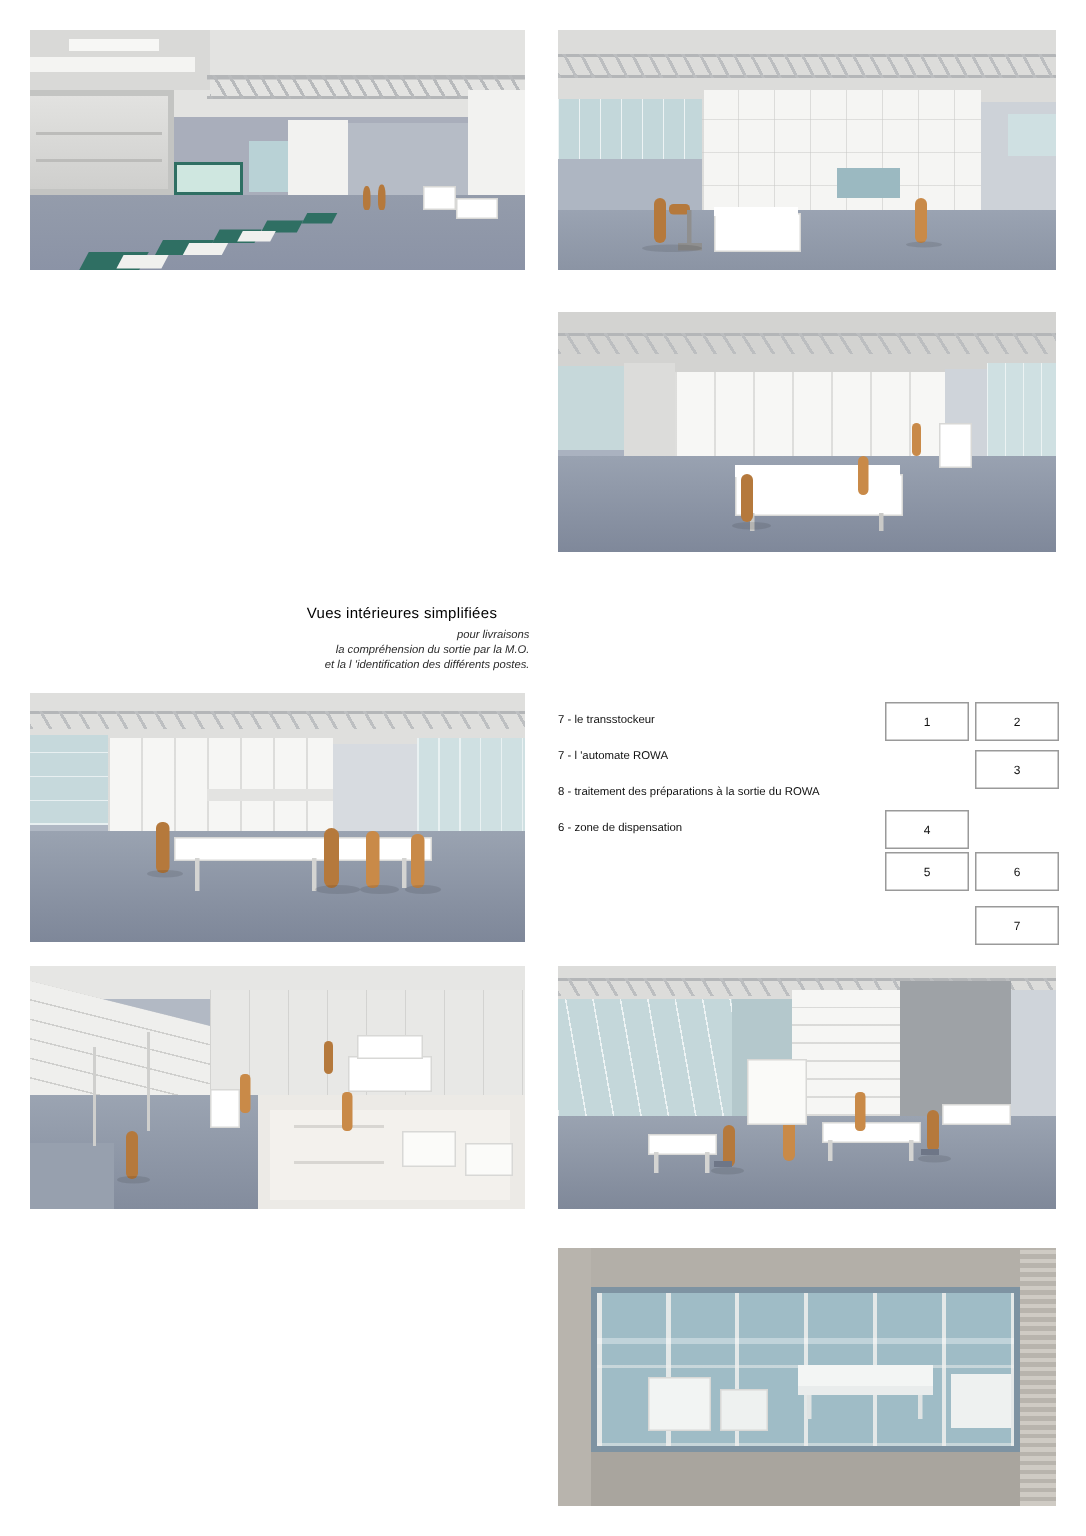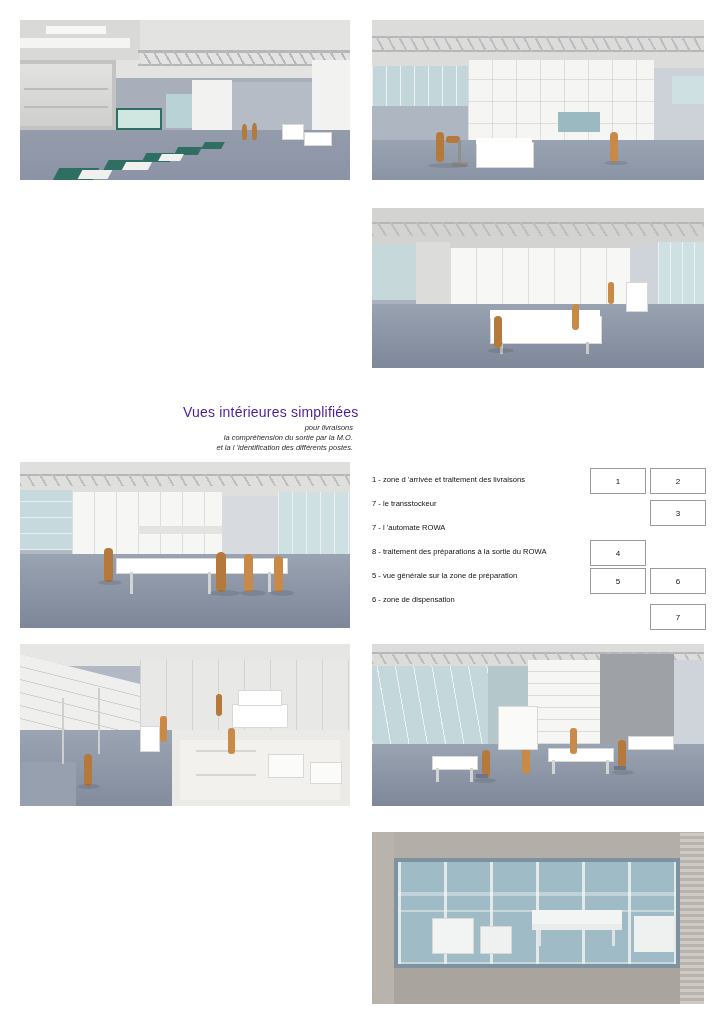"Vues intérieures simplifiées" .title-block .main-title { color: #4c1d95 -> #000000; font-size: 14px -> 10px }
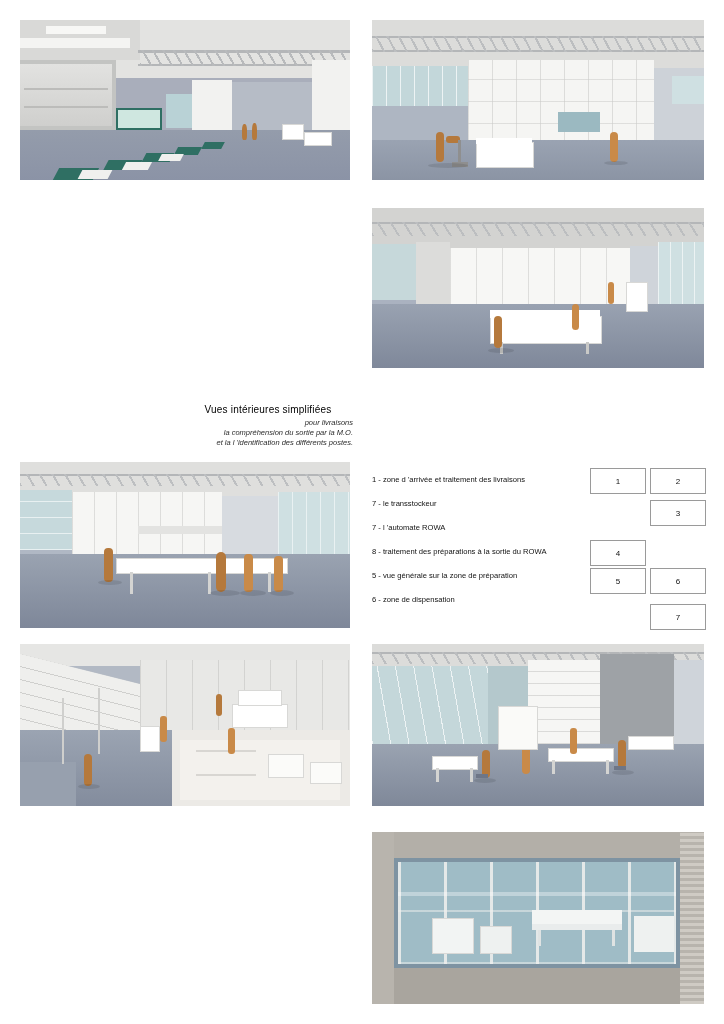"1 - zone d 'arrivée" div.item { html: <div>1 - zone d 'arrivée et traitement des livraisons</div> -> none }
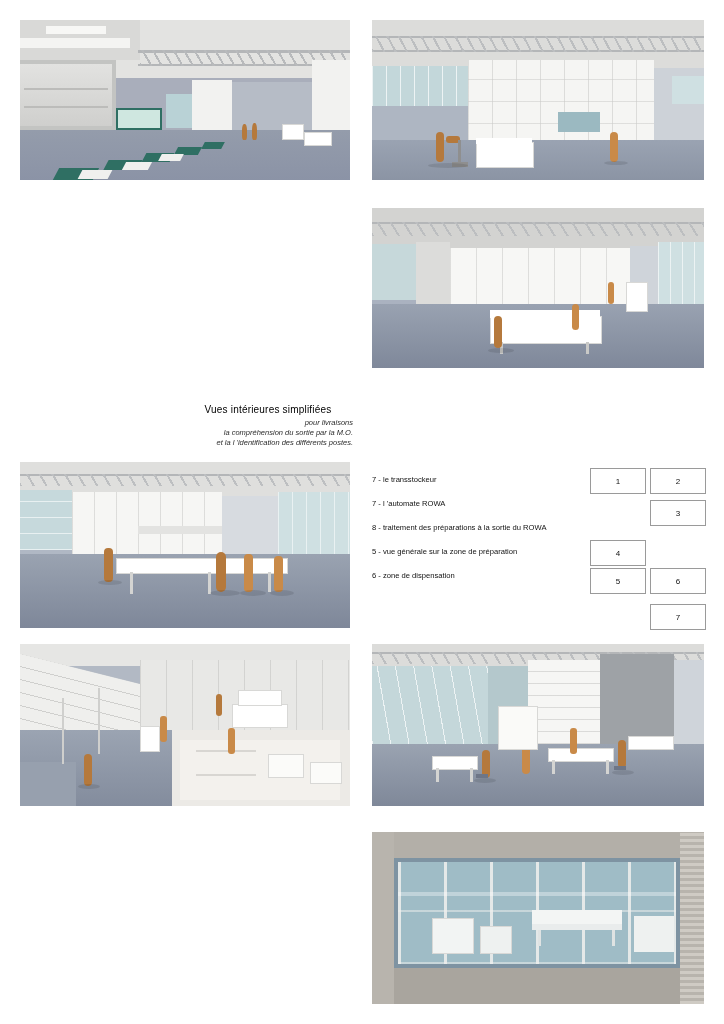"5 - vue générale sur" div.item { html: <div>5 - vue générale sur la zone de préparation</div> -> none }
